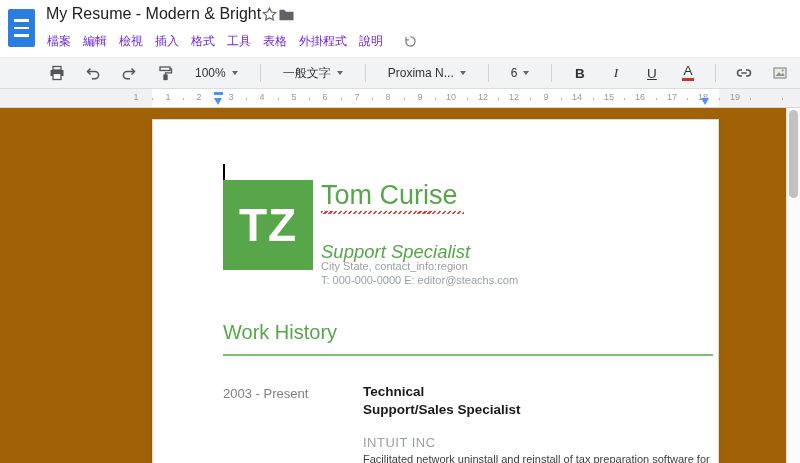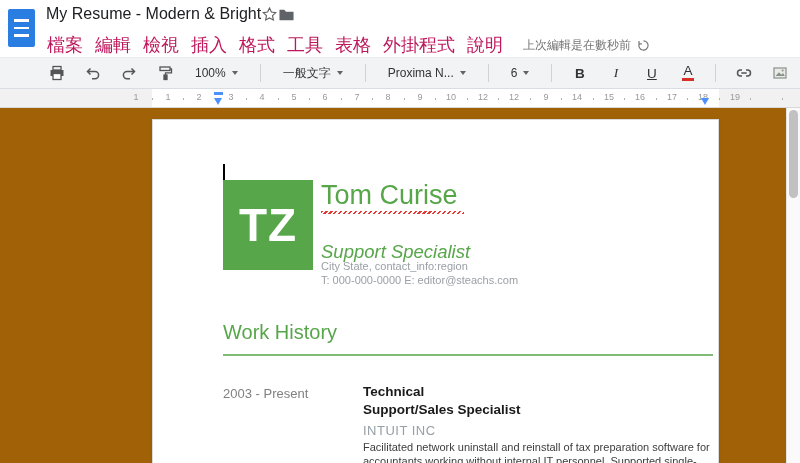"檔案" .menu-item { color: #be185d -> #6d28d9; font-size: 18px -> 12px }
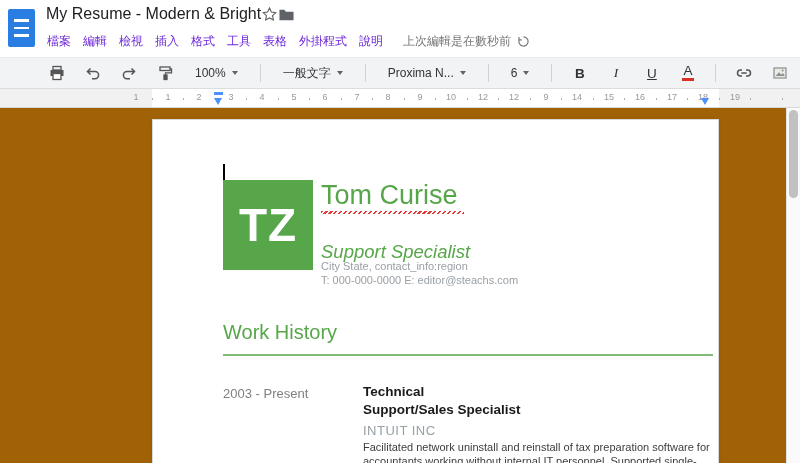"上次編輯是在數秒前" span { html: <span>上次編輯是在數秒前</span> -> none }
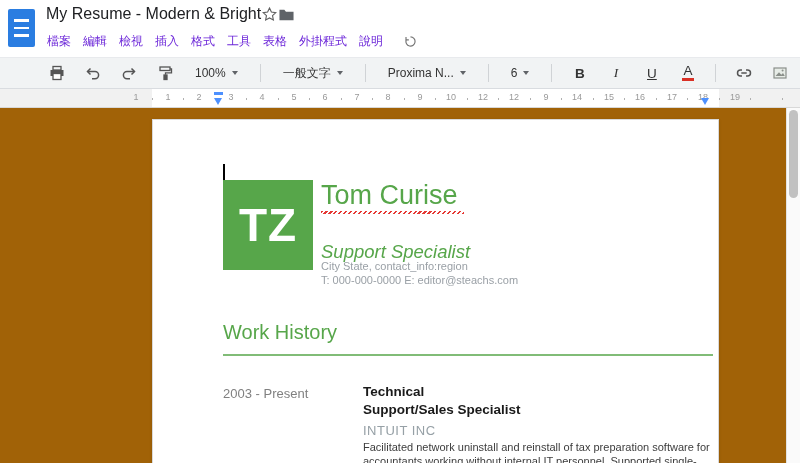"INTUIT INC" .company { margin-top: 3px -> 15px }
